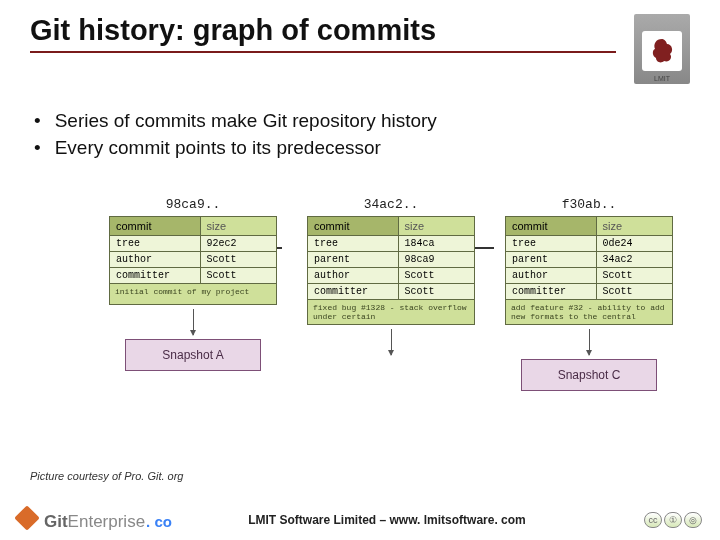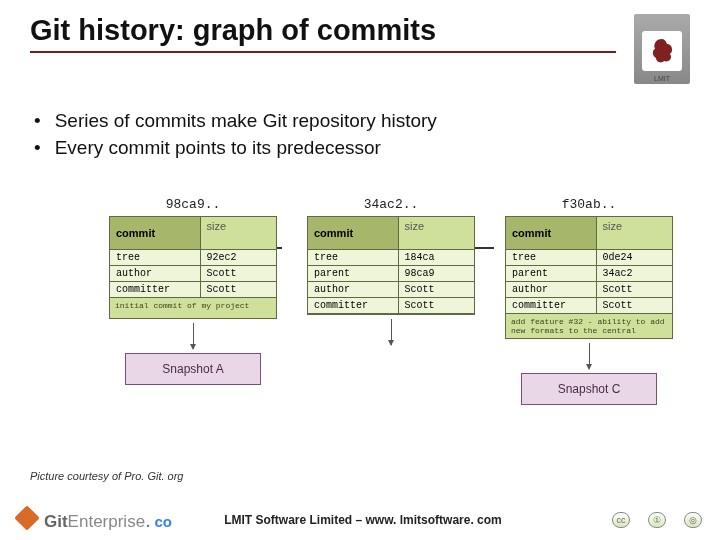"commit" .commit-head .c1 { font-weight: bold -> normal; padding: 10px 6px -> 3px 6px }
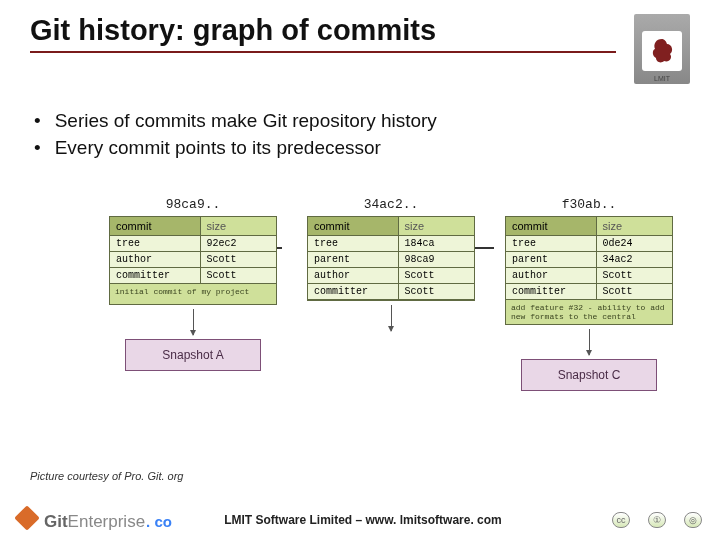"fixed bug #1328 - stack" div.commit-msg { html: none -> <div>fixed bug #1328 - stack overflow under certain</div> }
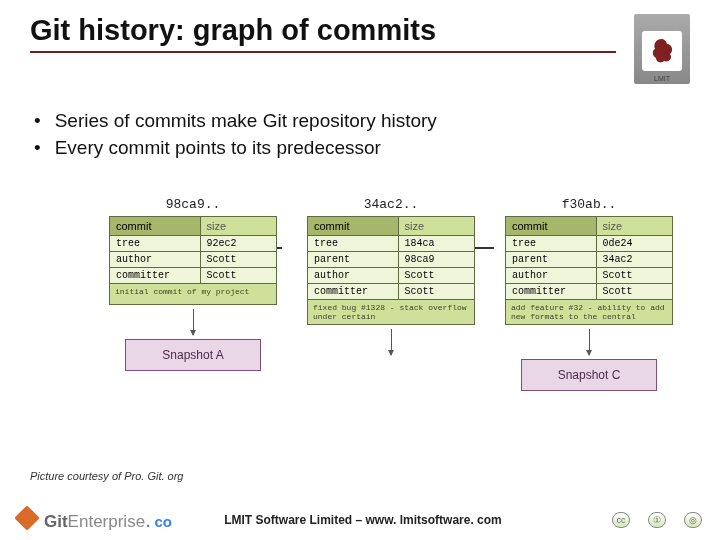"cc" .cc span { margin-left: 18px -> 2px }
